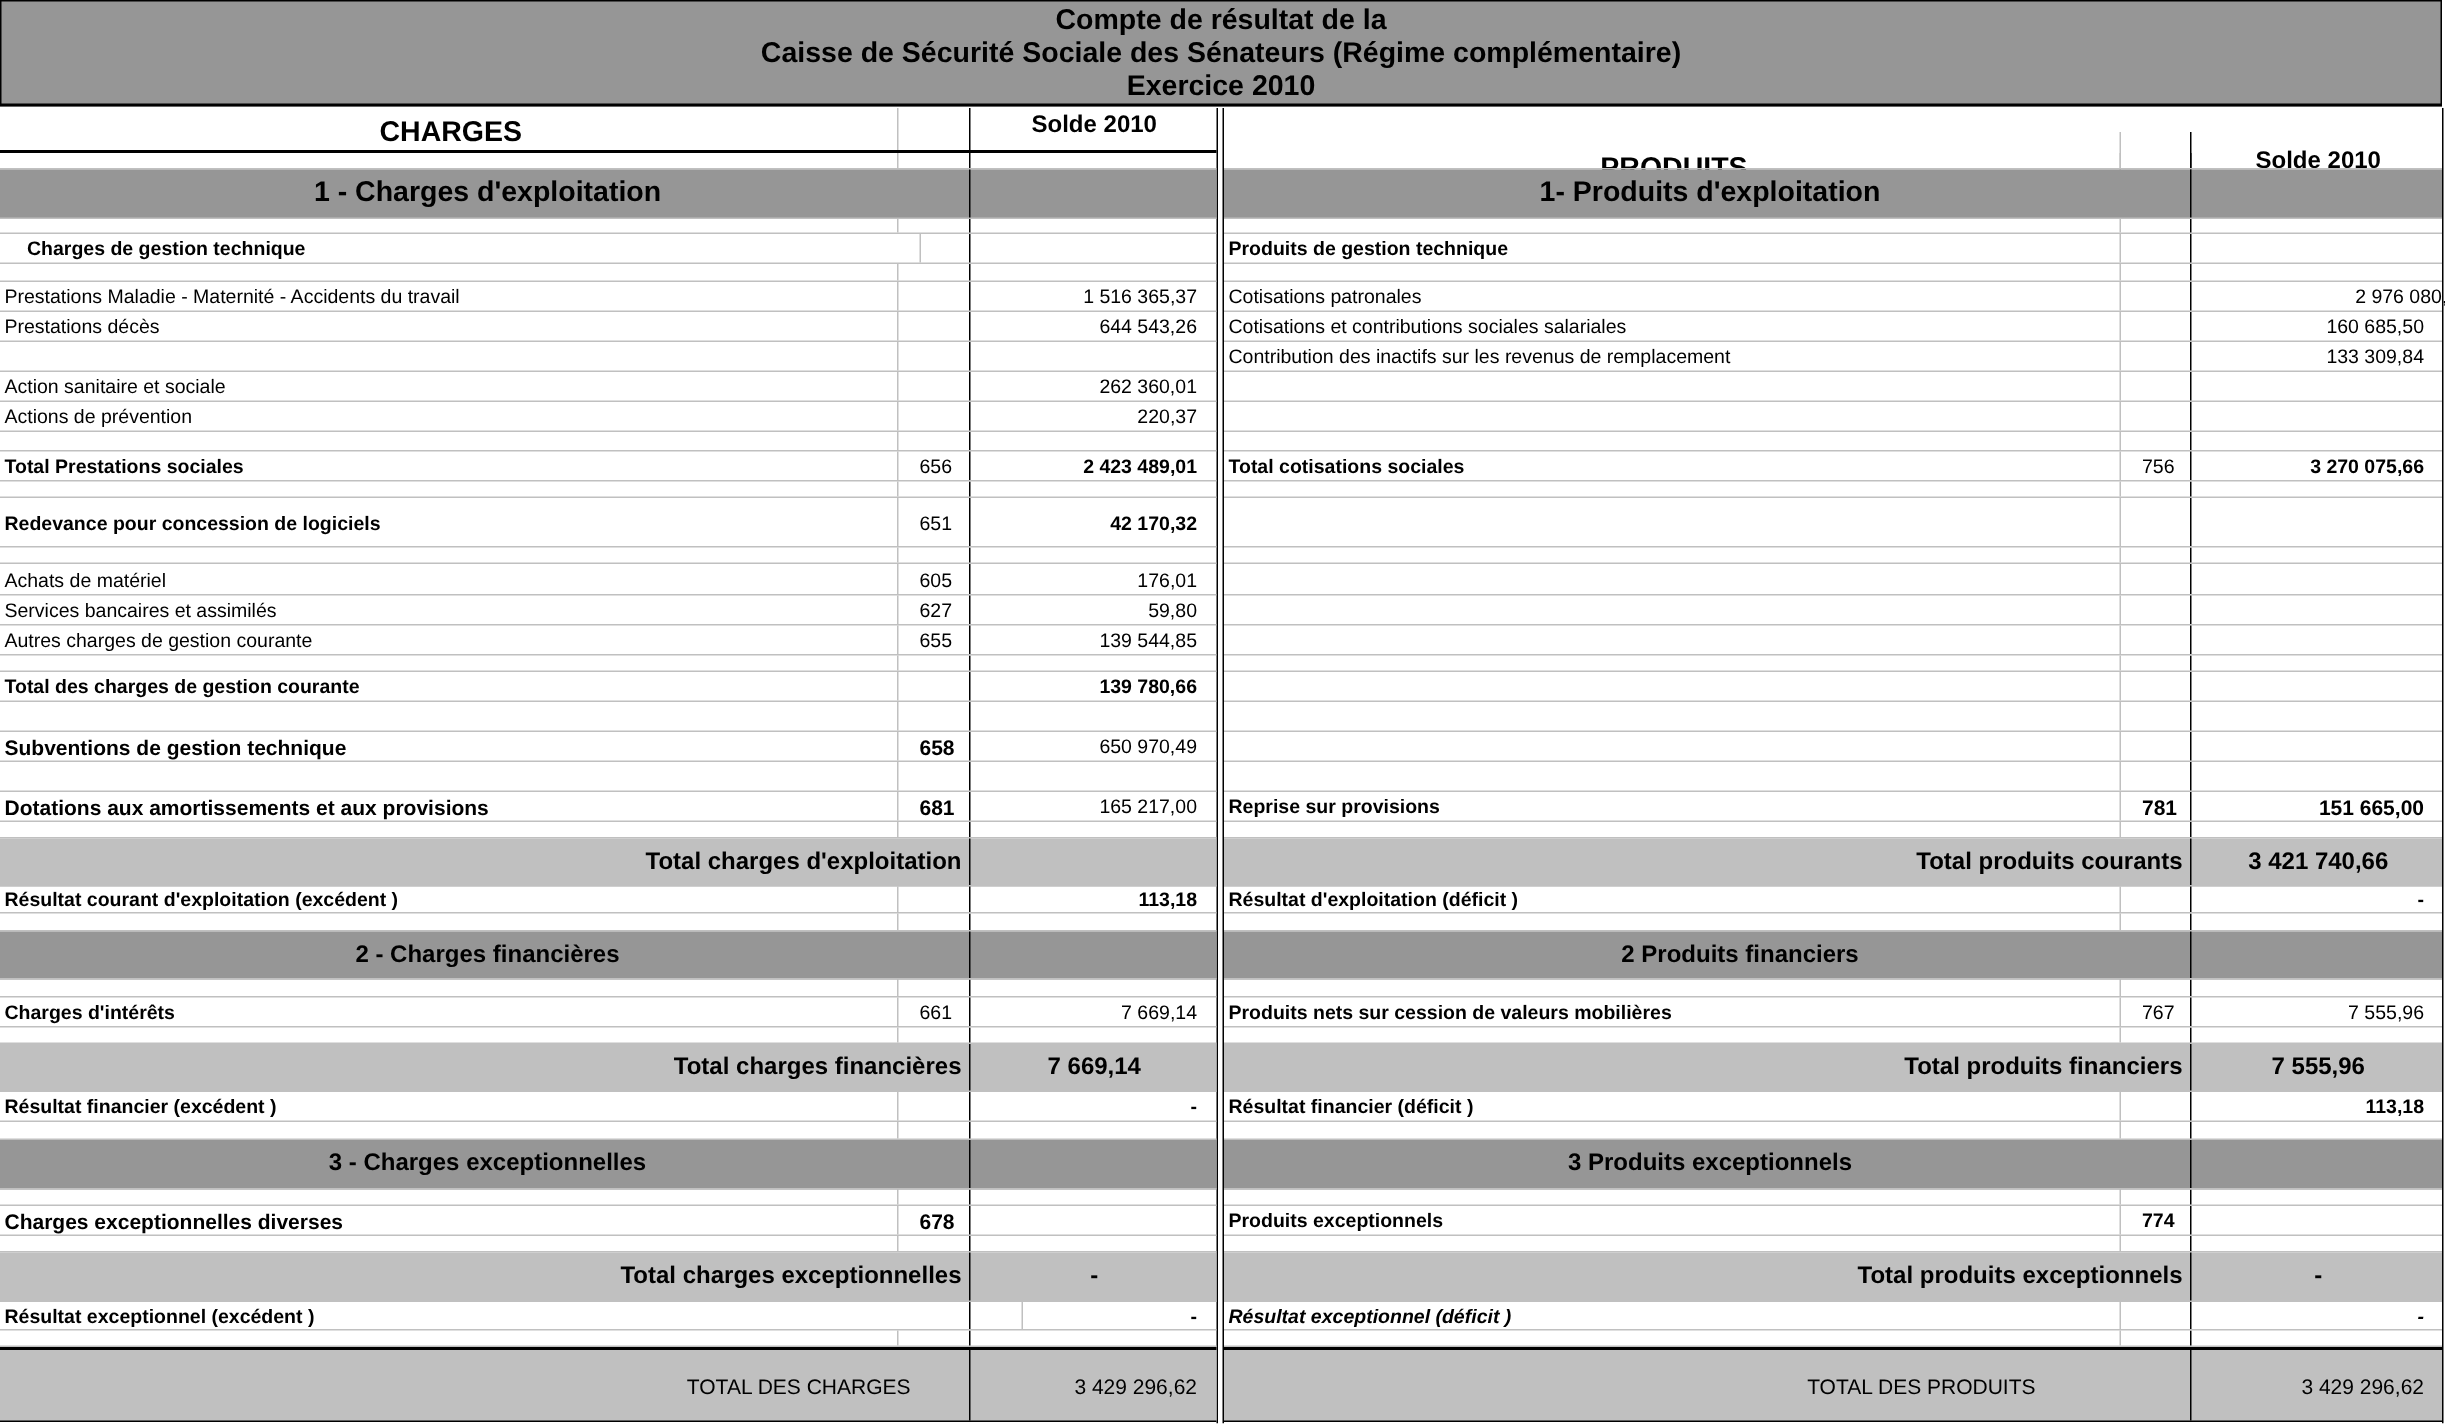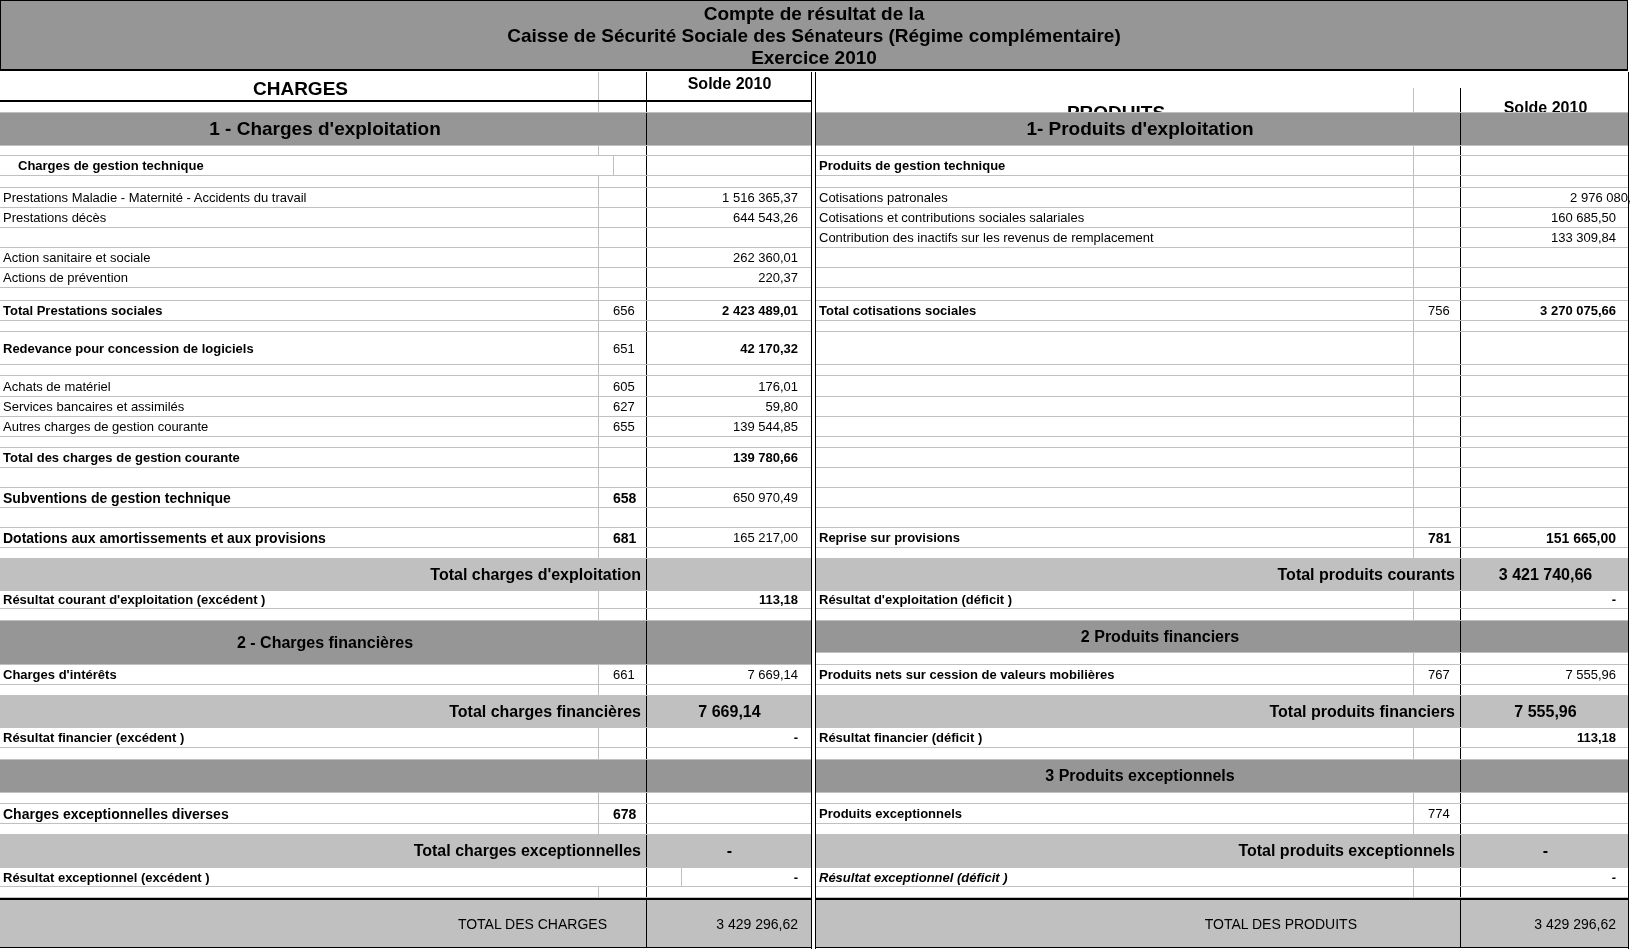"2 - Charges financières" div.row { height: 44px -> 32px }
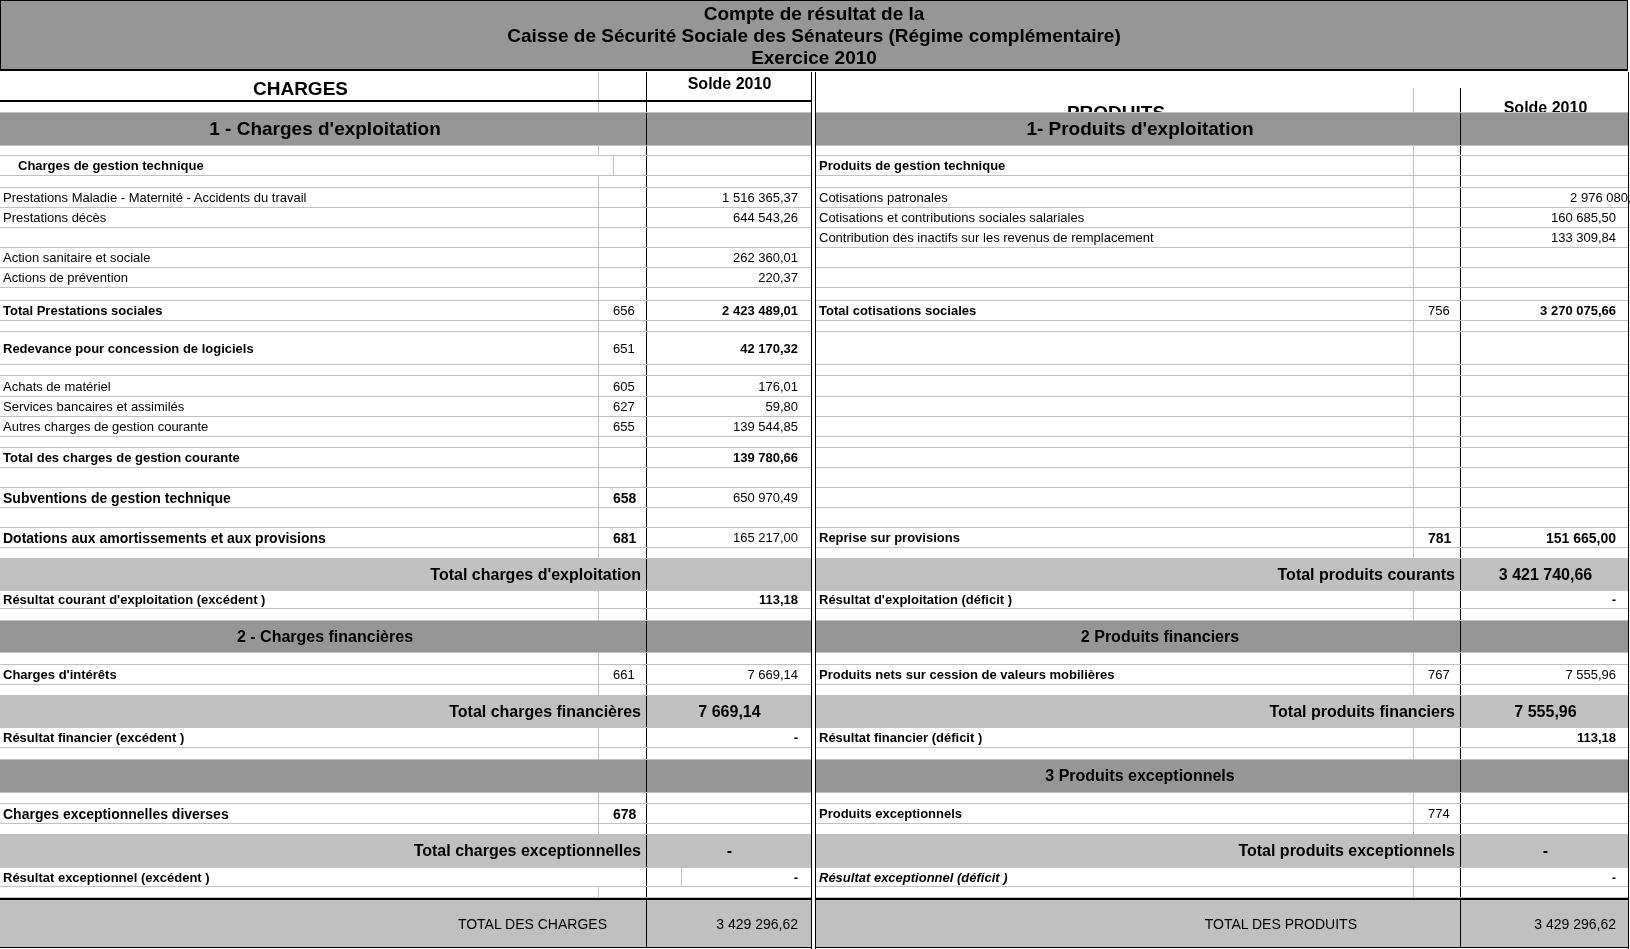"3 - Charges exceptionnelles" div.cell { html: none -> <div> <span>3 - Charges exceptionnelles</span> </div> }
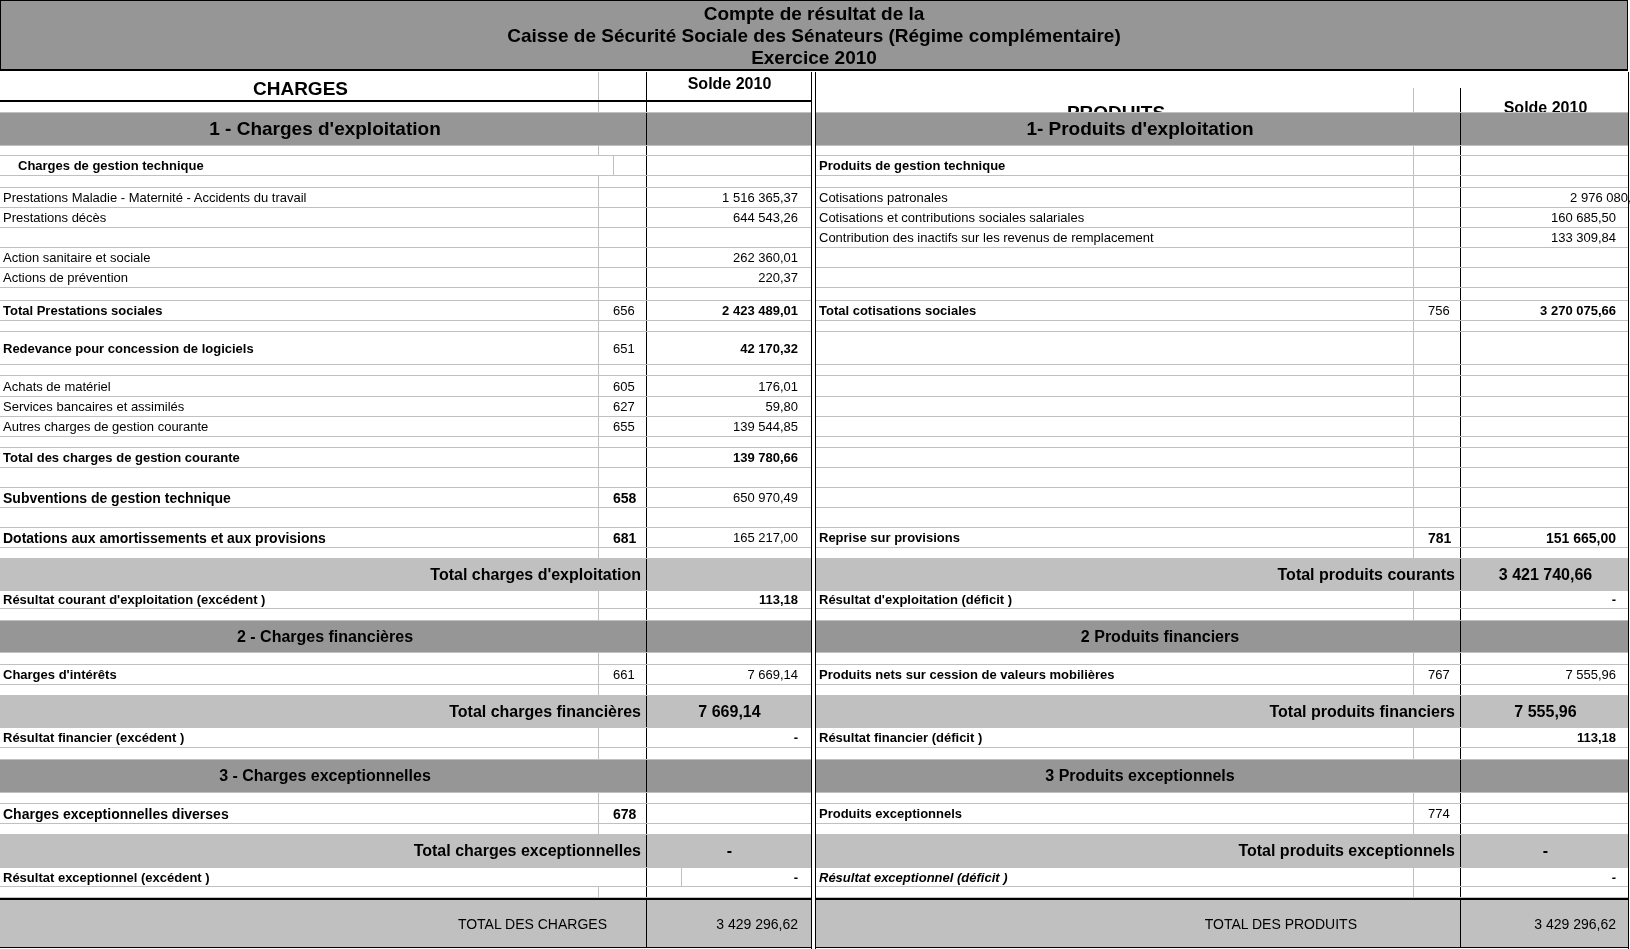"774" div.cell { font-weight: none -> bold }
